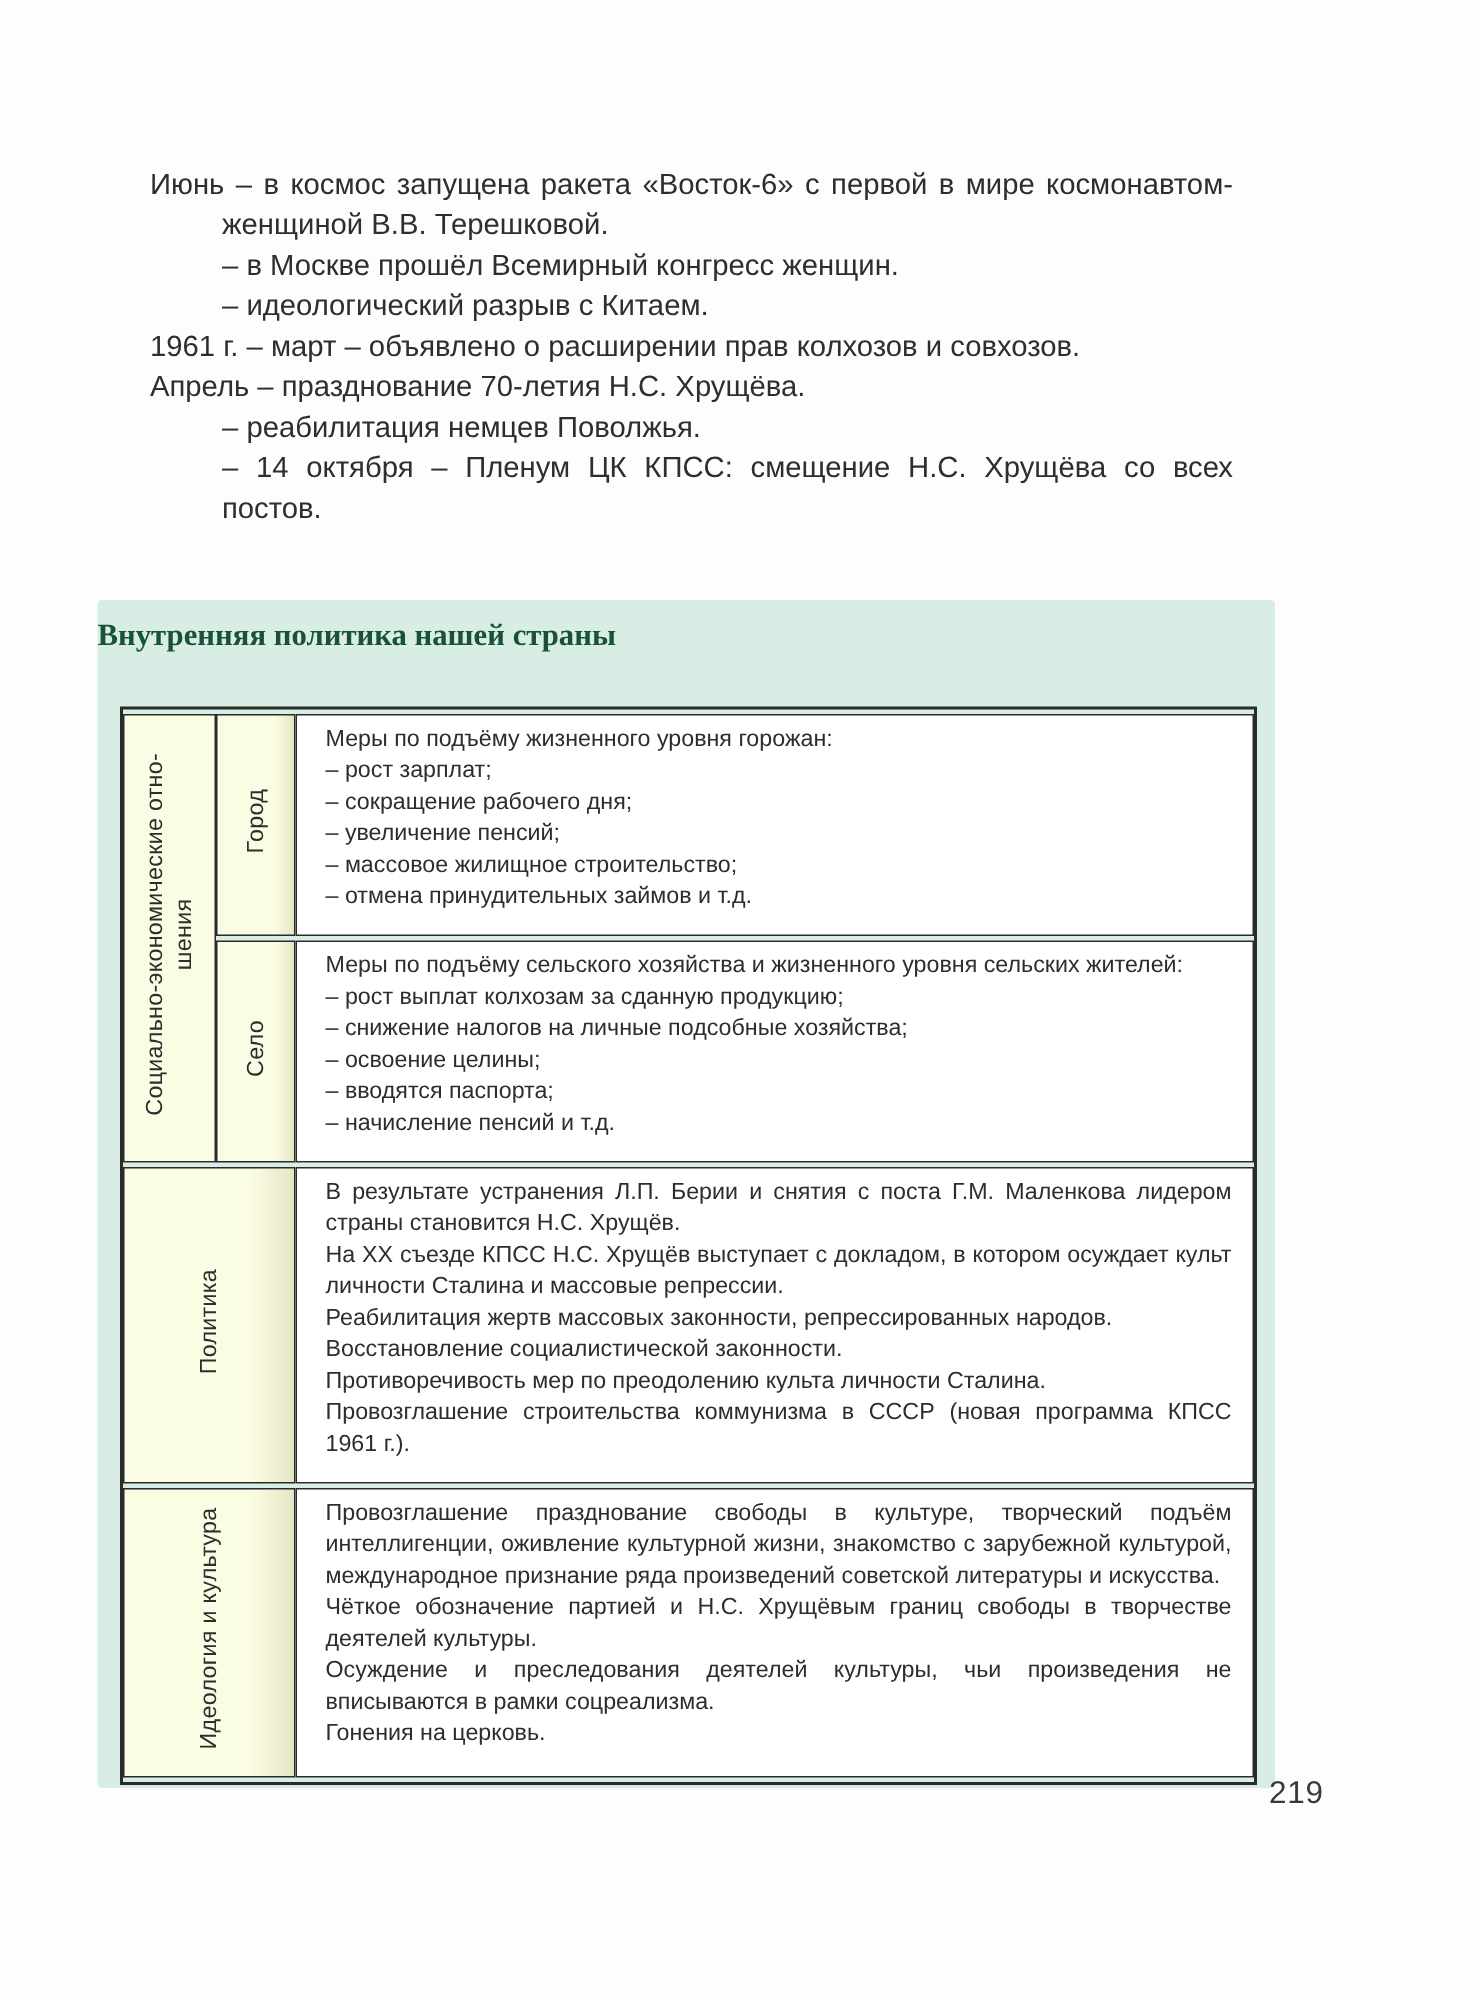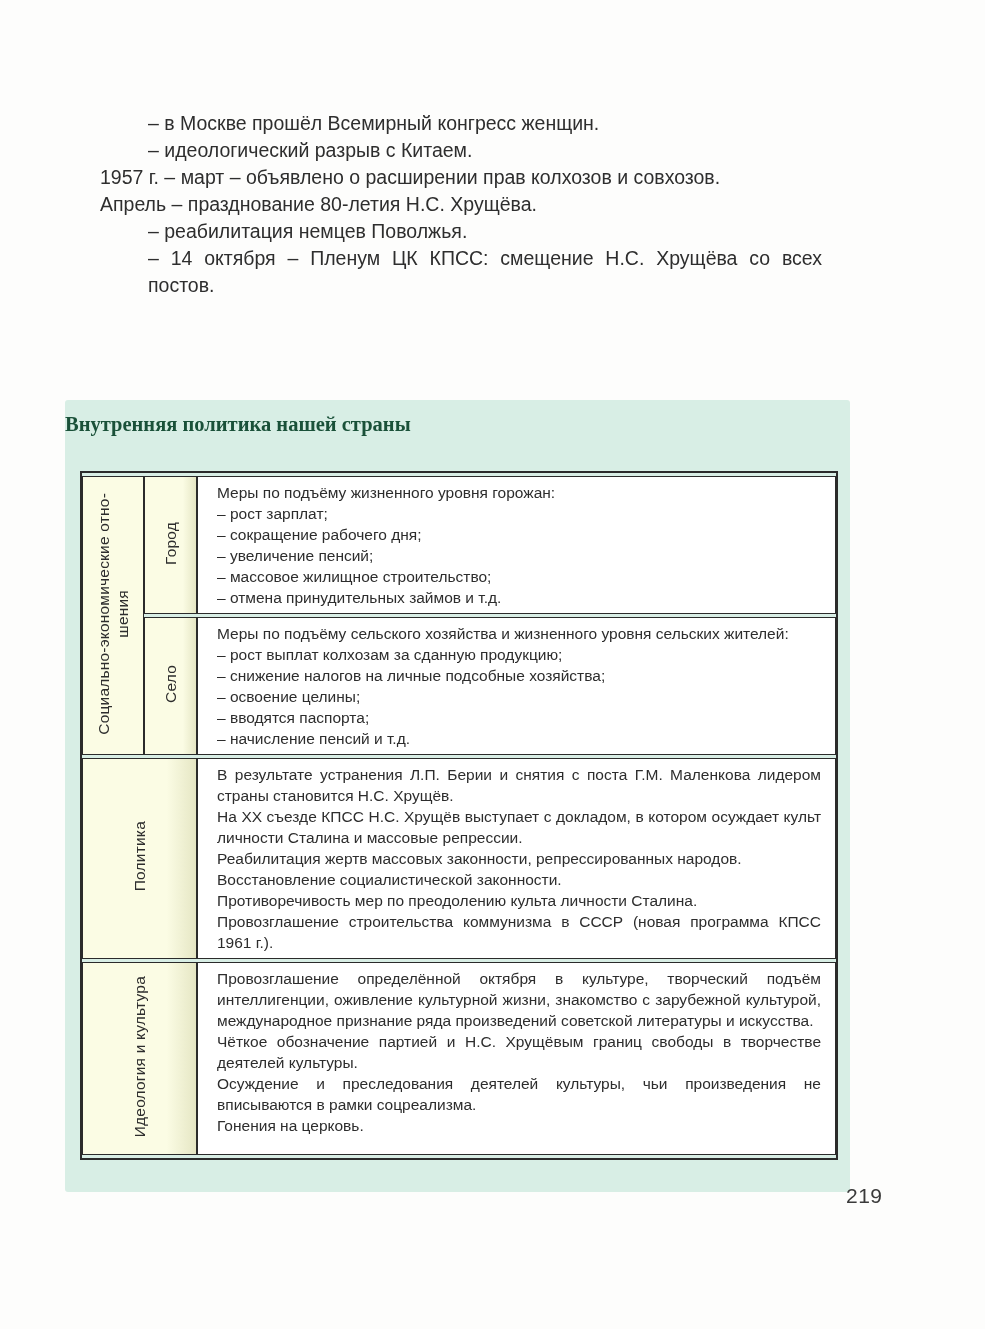"Июнь – в космос запущена" p.hang { html: none -> <p>Июнь – в космос запущена ракета «Восток-6» с первой в мире космонавтом-женщиной В.В. Терешковой.</p> }
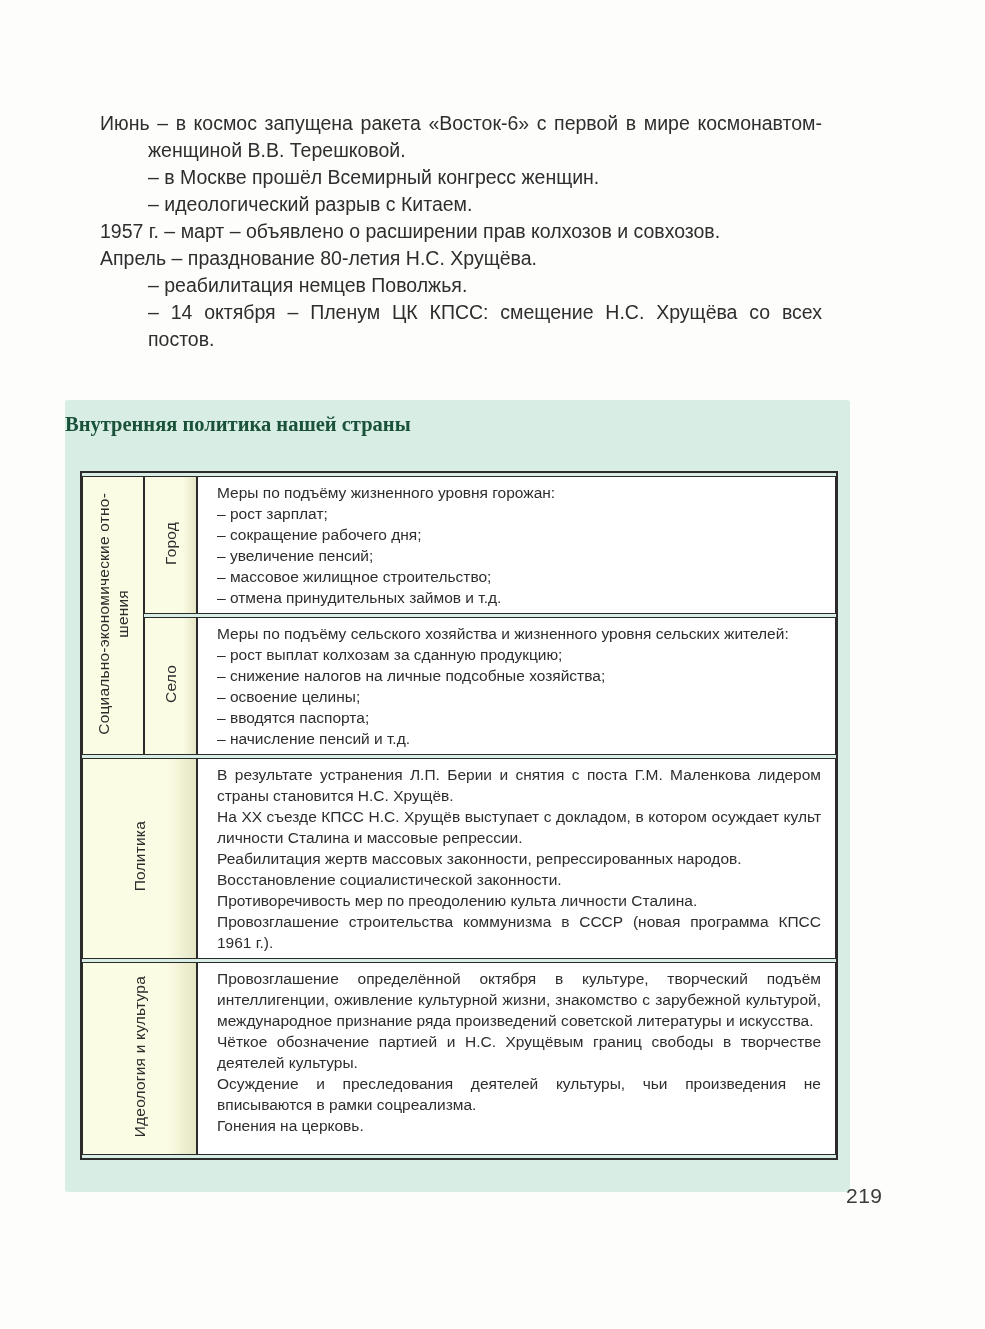"1957 г. – март –" p { text: 1957 -> 1961 }
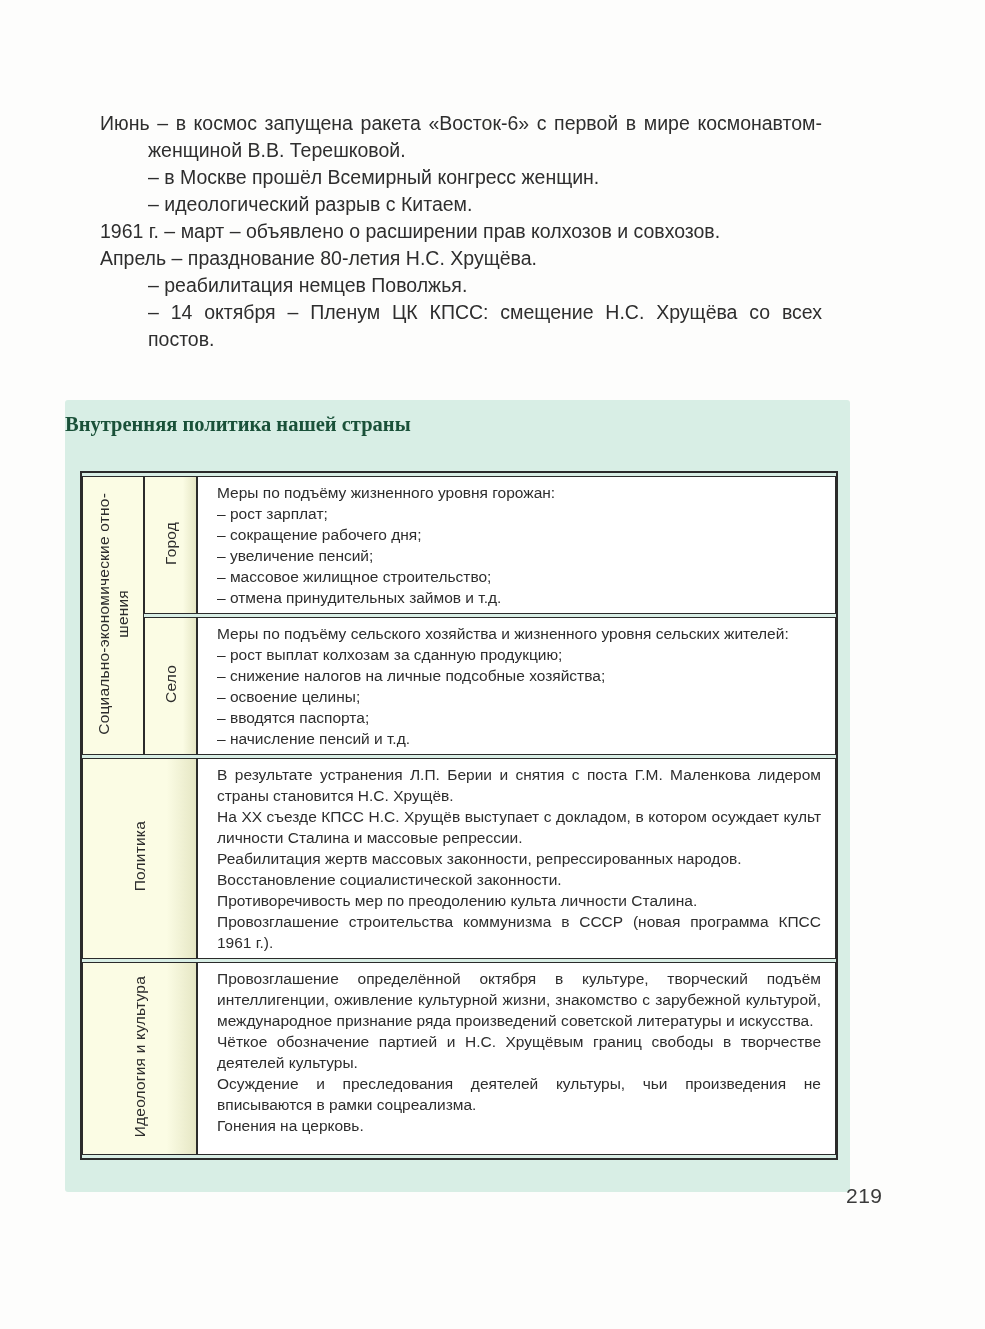"Апрель – празднование 80-летия Н.С." p { text: 80-летия -> 70-летия }
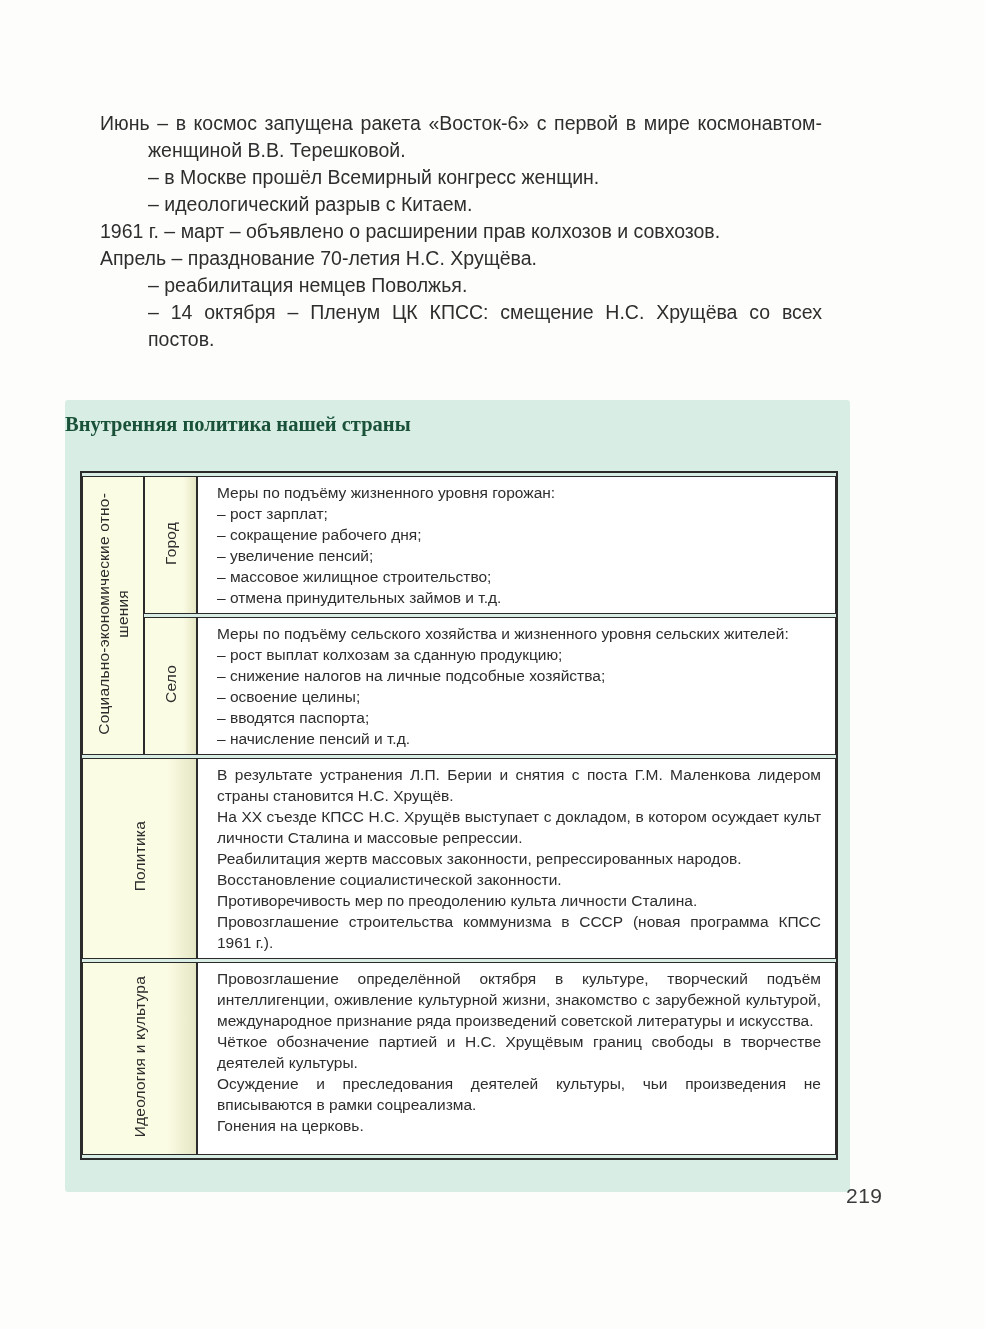"Меры по подъёму жизненного уровня" td.cont { padding: 5px 14px 5px 19px -> 5px 14px 15px 19px }
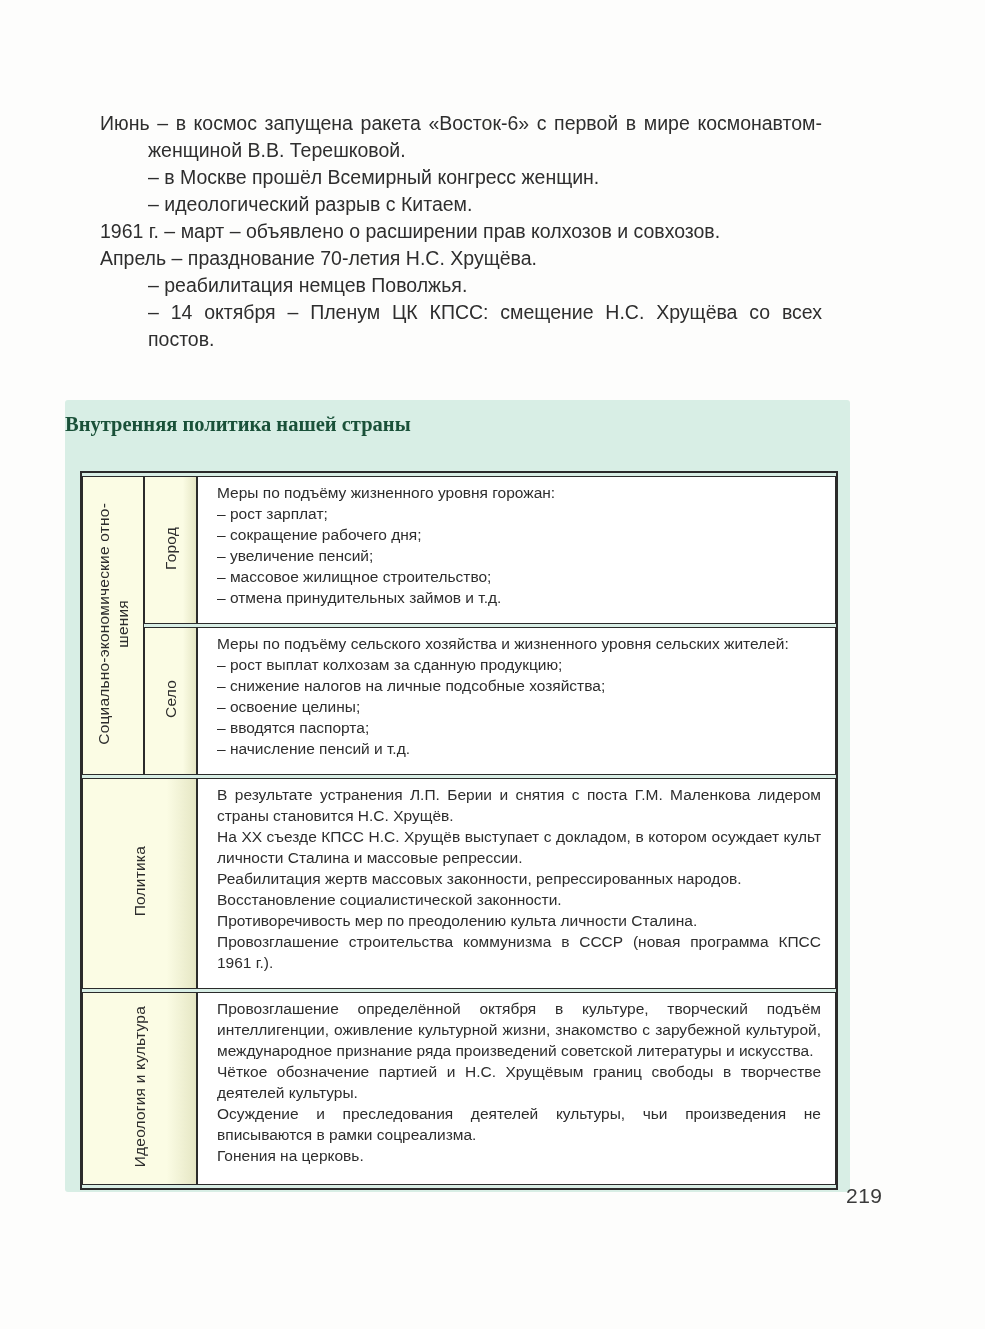"Провозглашение определённой октября в" p { text: определённой октября -> празднование свободы }
